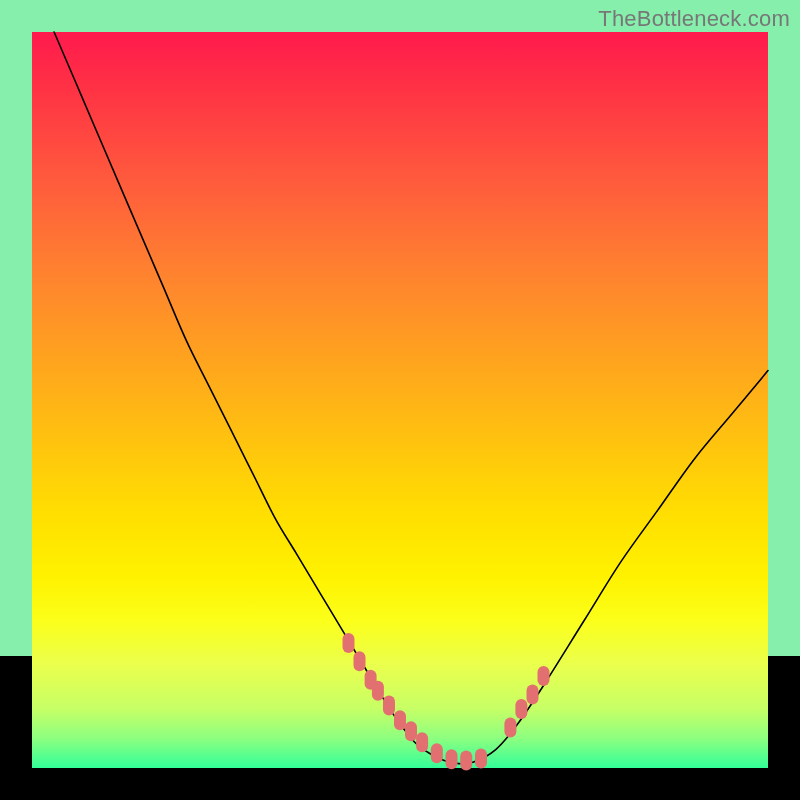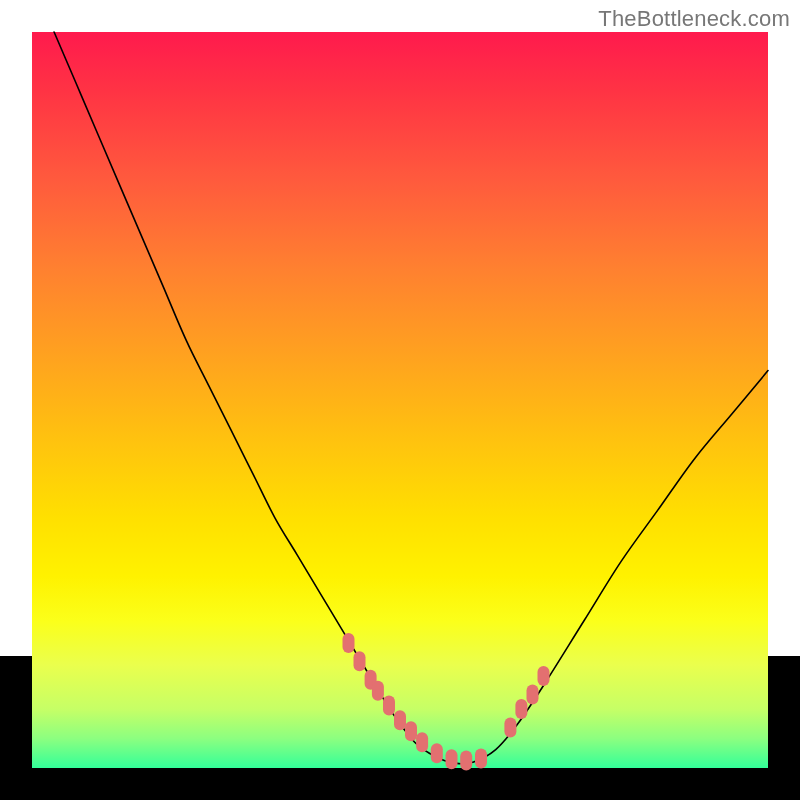"TheBottleneck.com" .frame { background: #ffffff -> #86efac }
